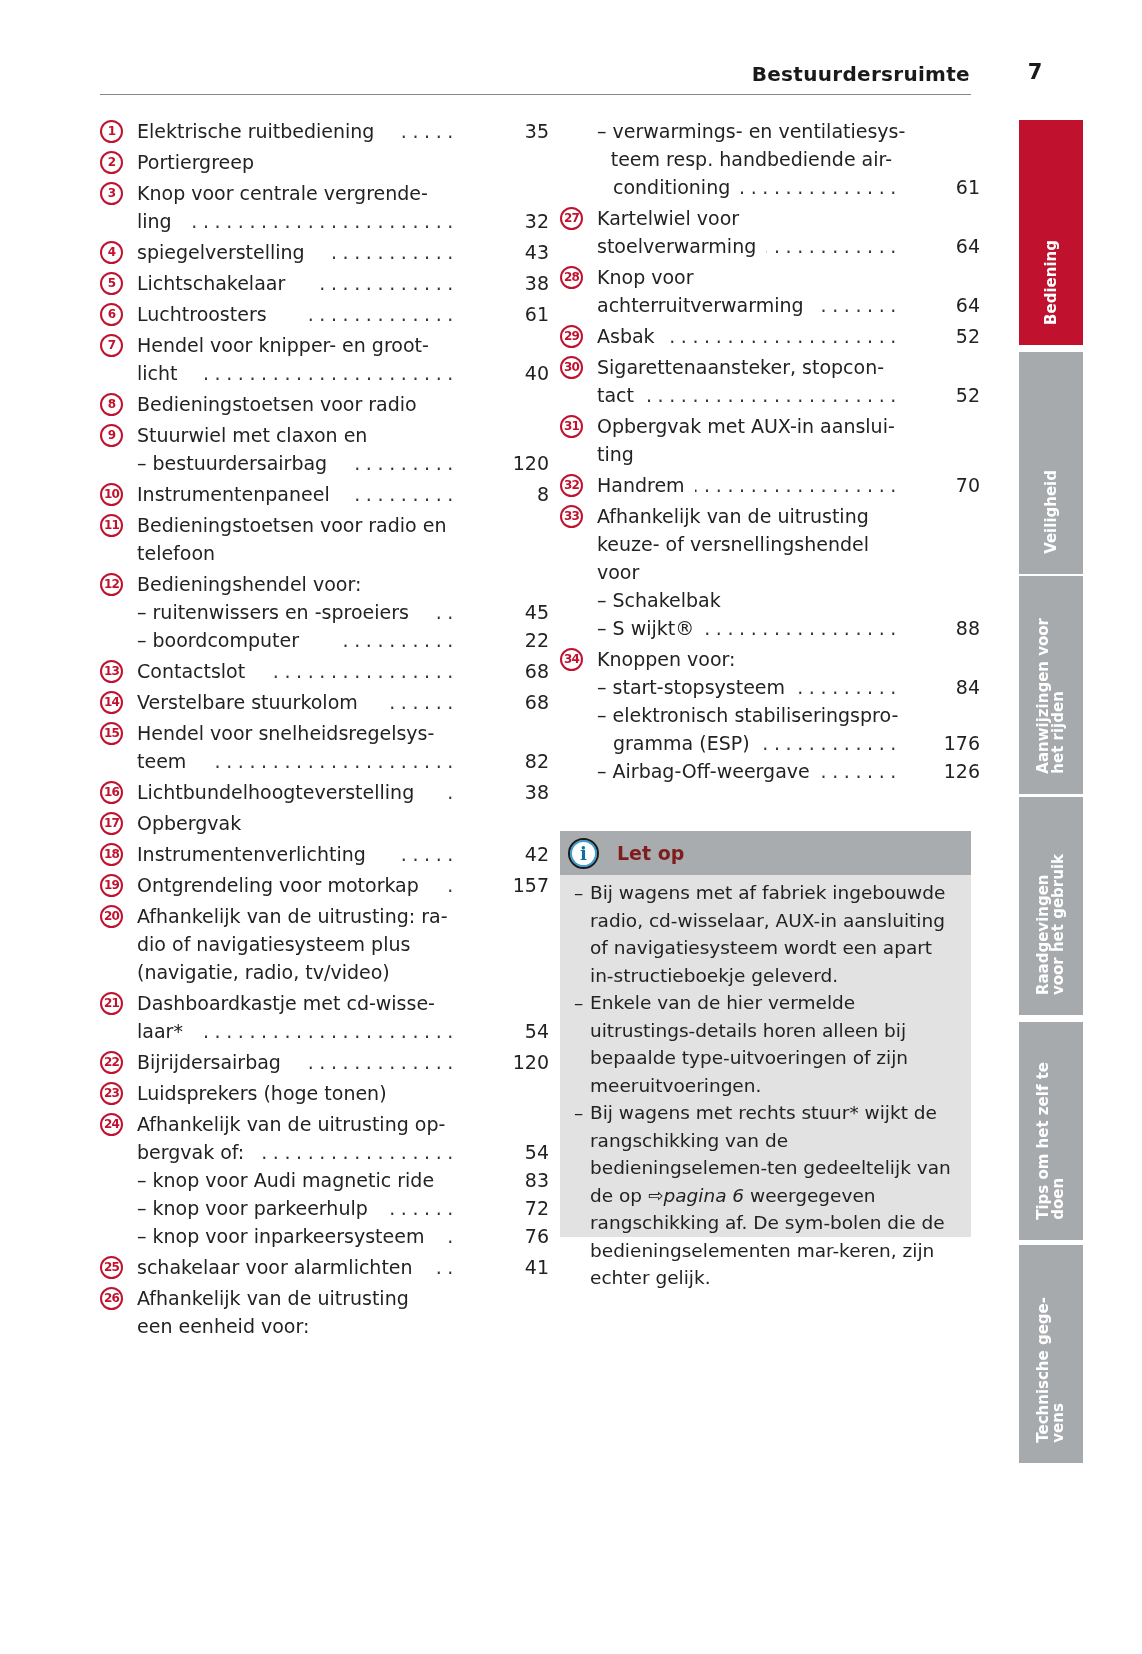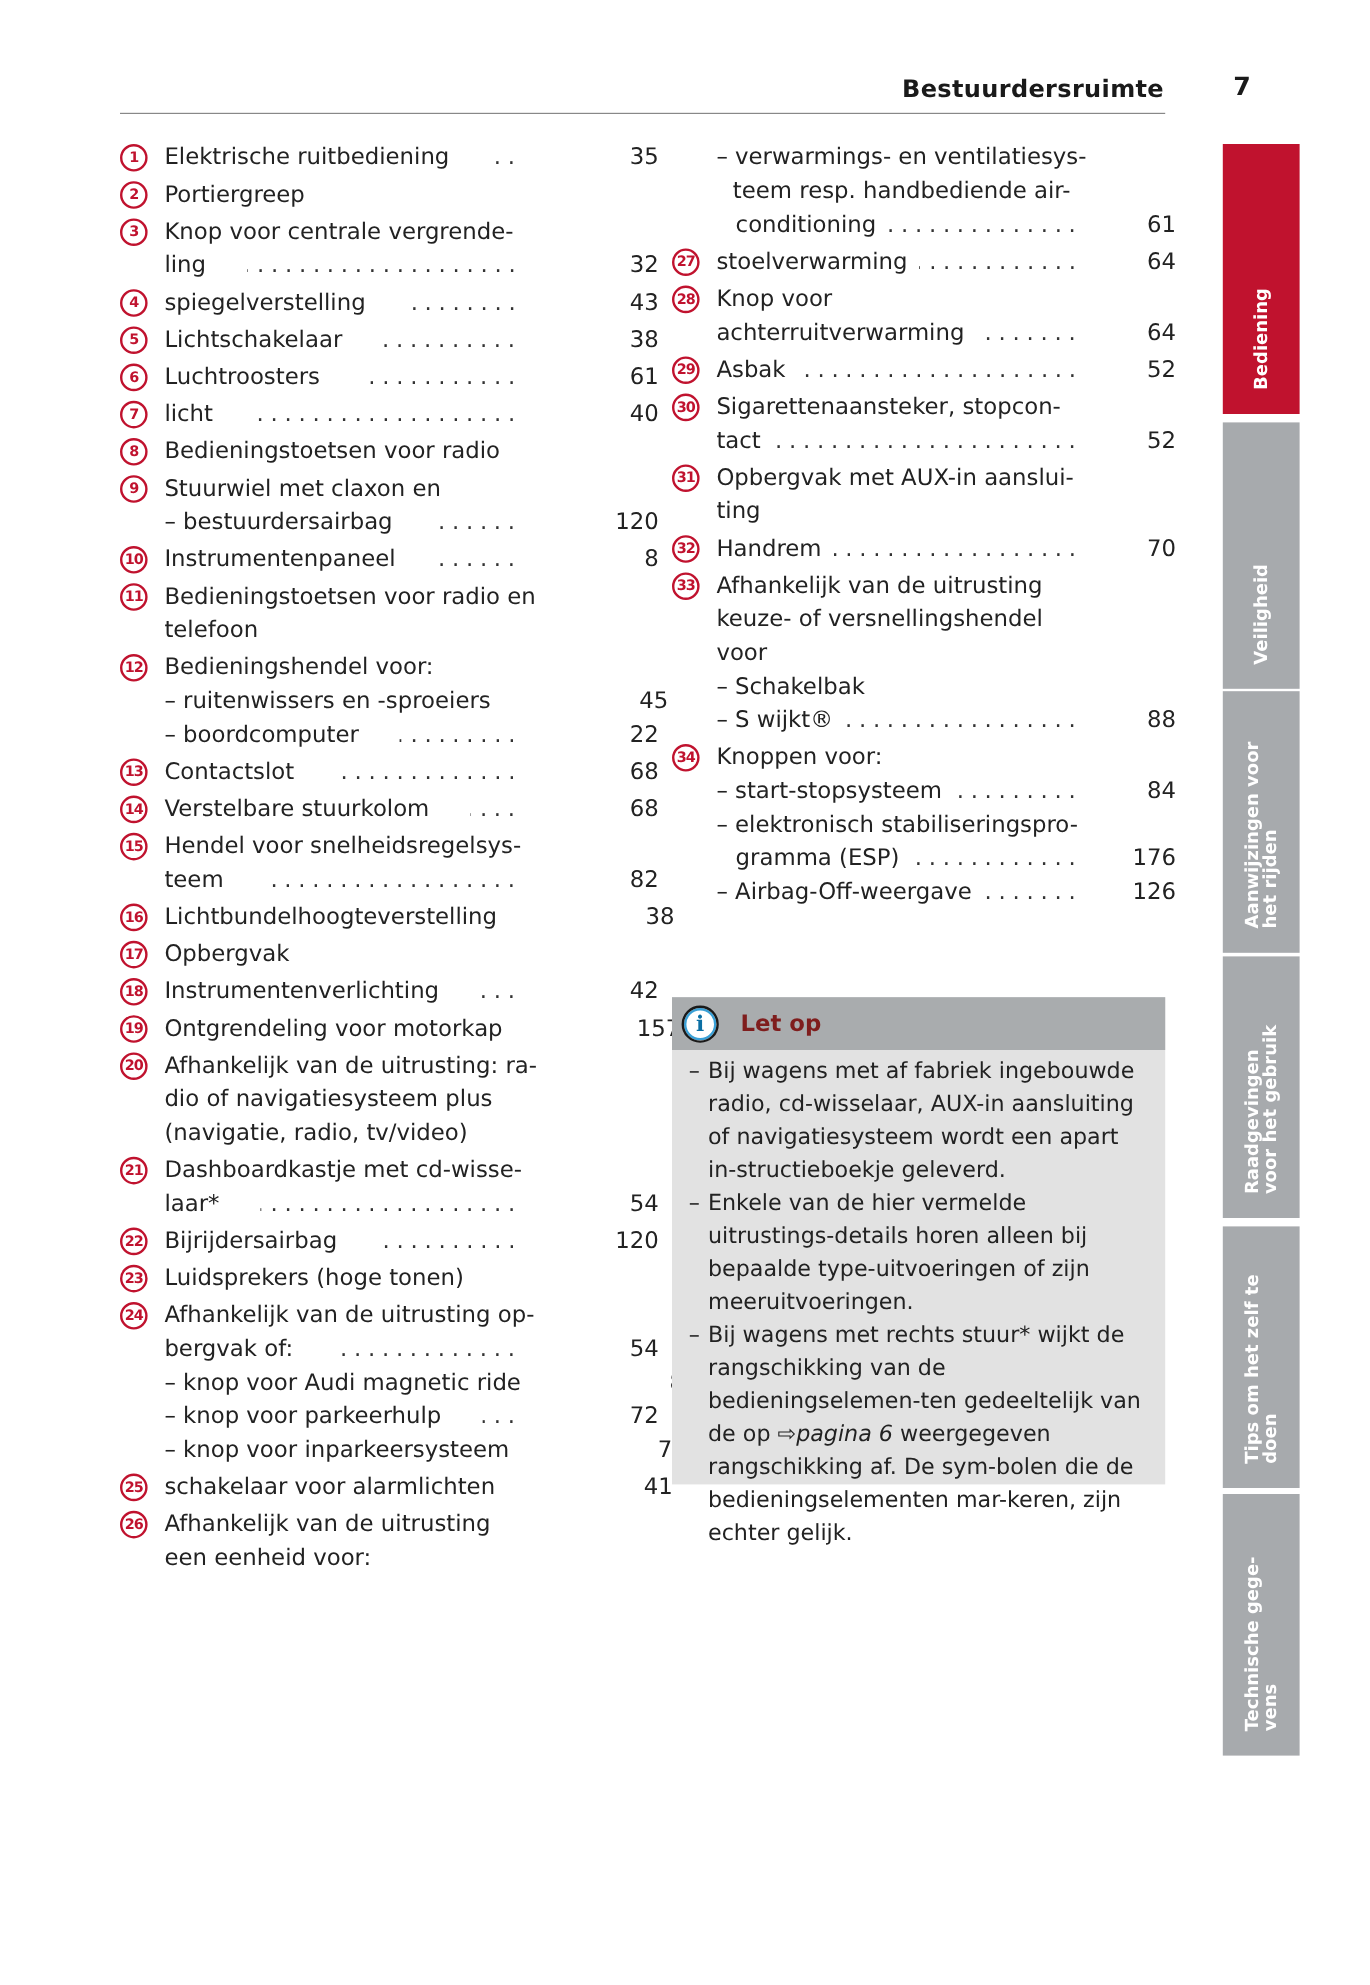"Elektrische ruitbediening" .col-left .line { gap: 24px -> none }
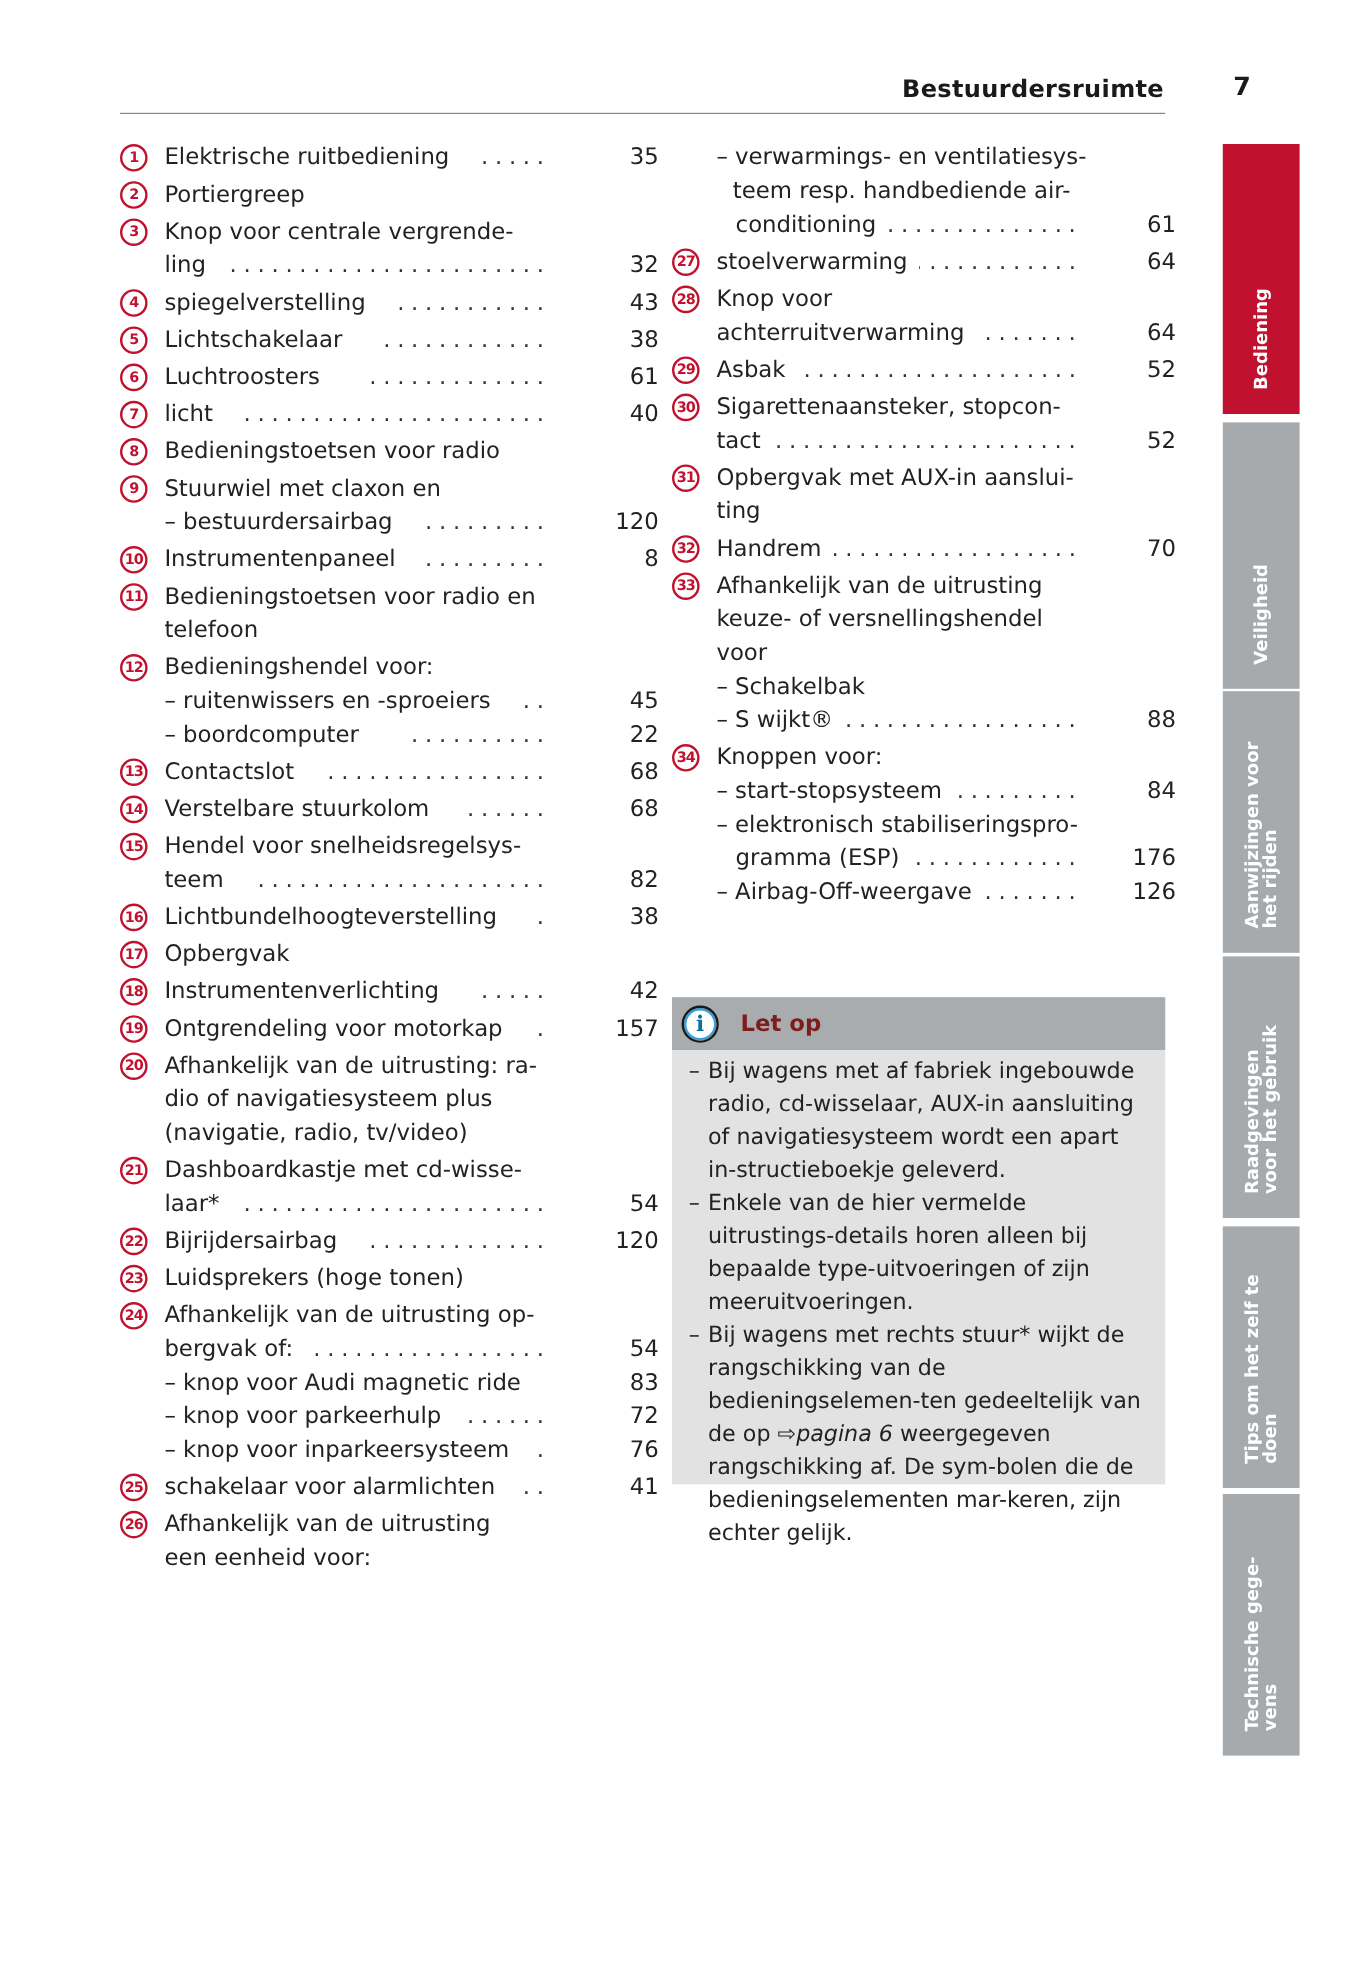"Kartelwiel voor" div.line { html: none -> <div> <span>Kartelwiel voor</span> <span></span> <span></span> </div> }
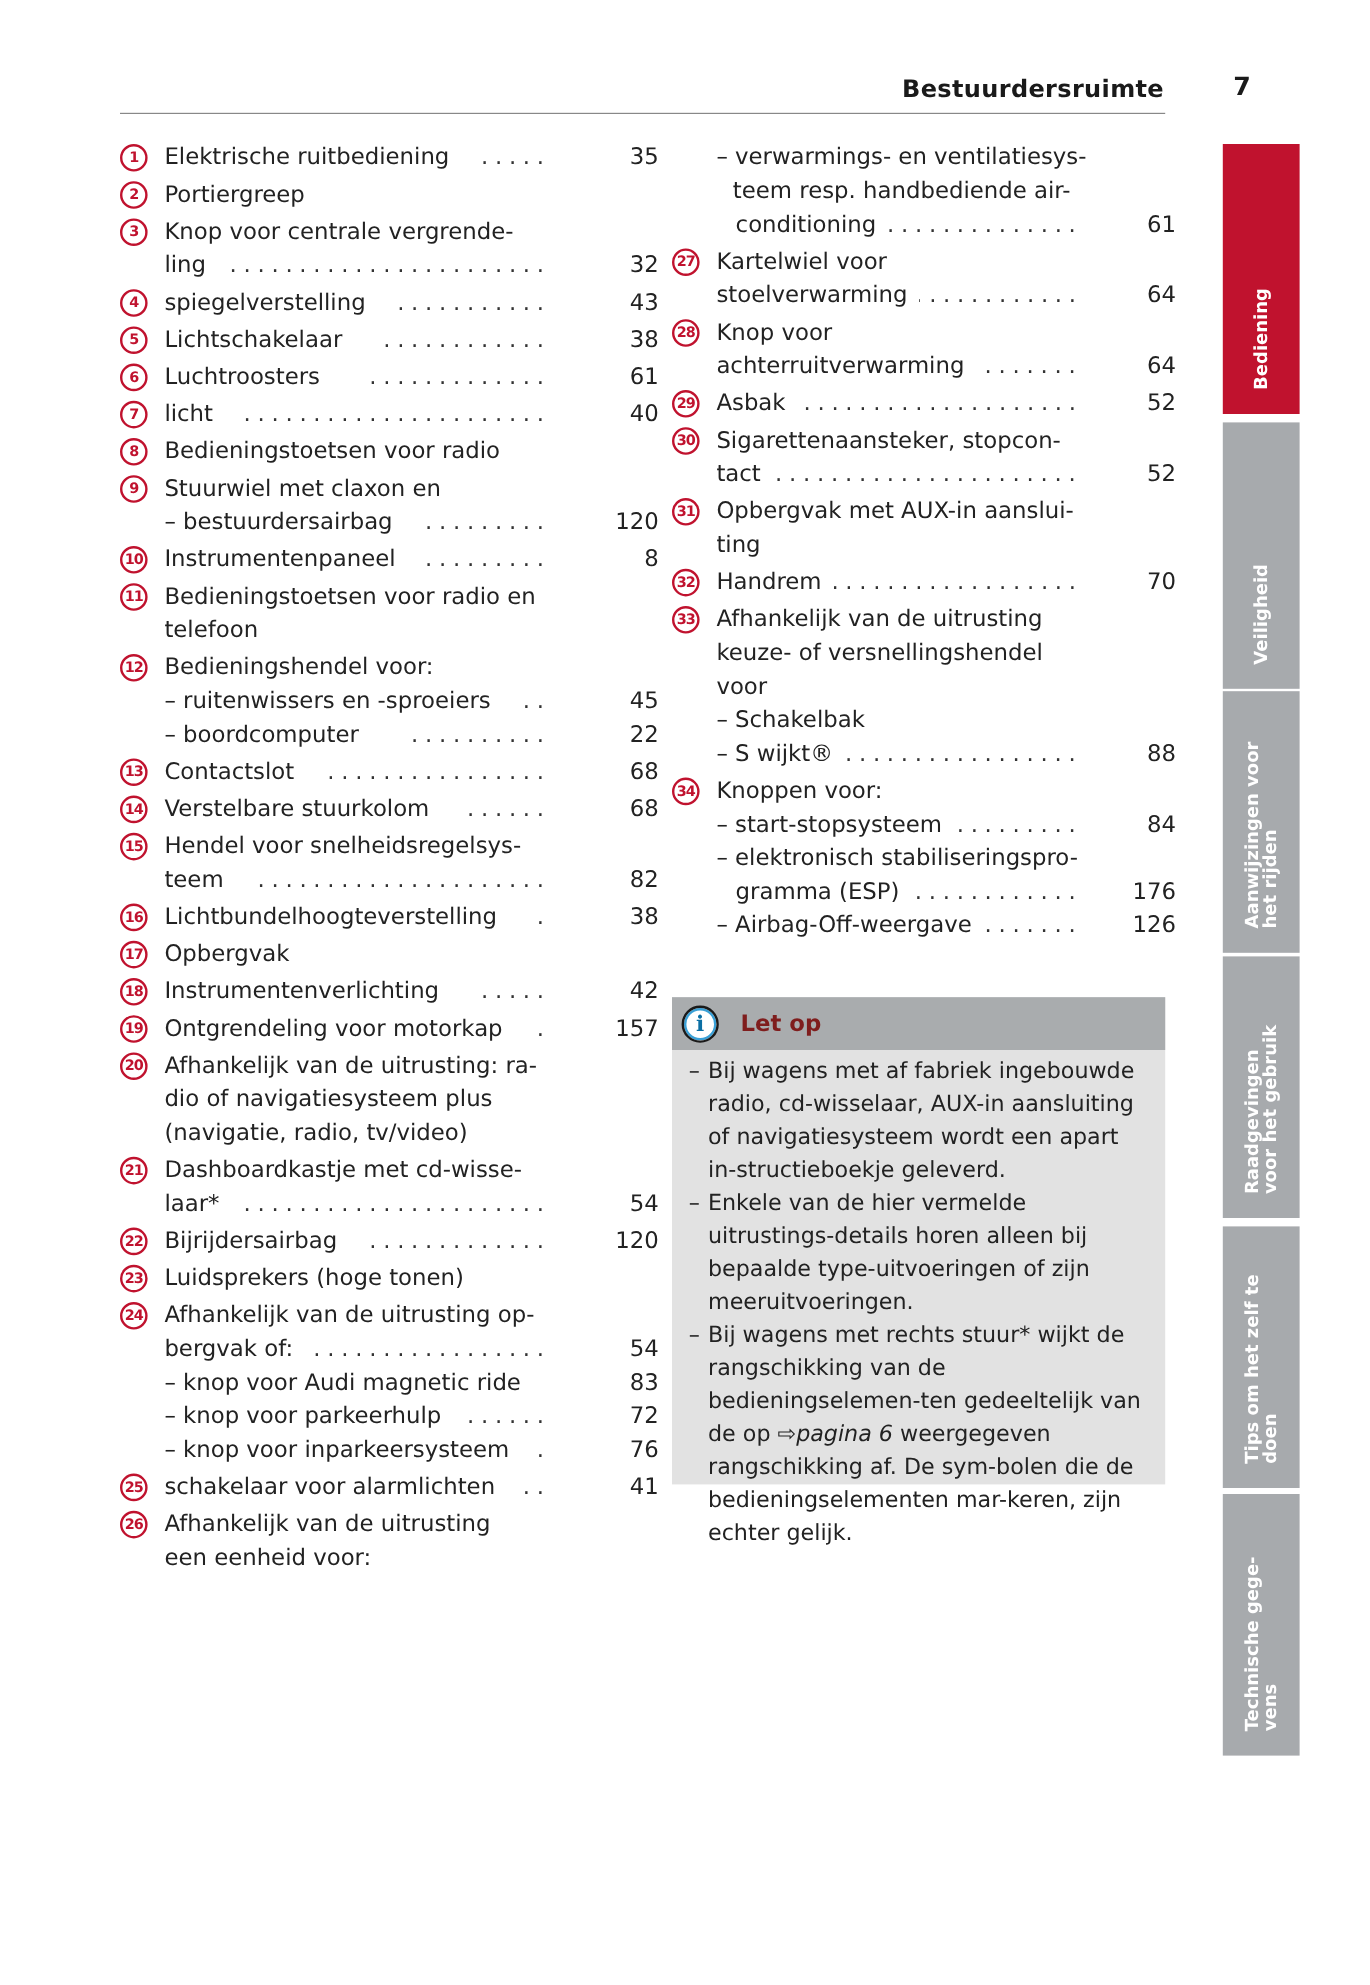"Hendel voor knipper- en groot-" div.line { html: none -> <div> <span>Hendel voor knipper- en groot-</span> <span></span> <span></span> </div> }
